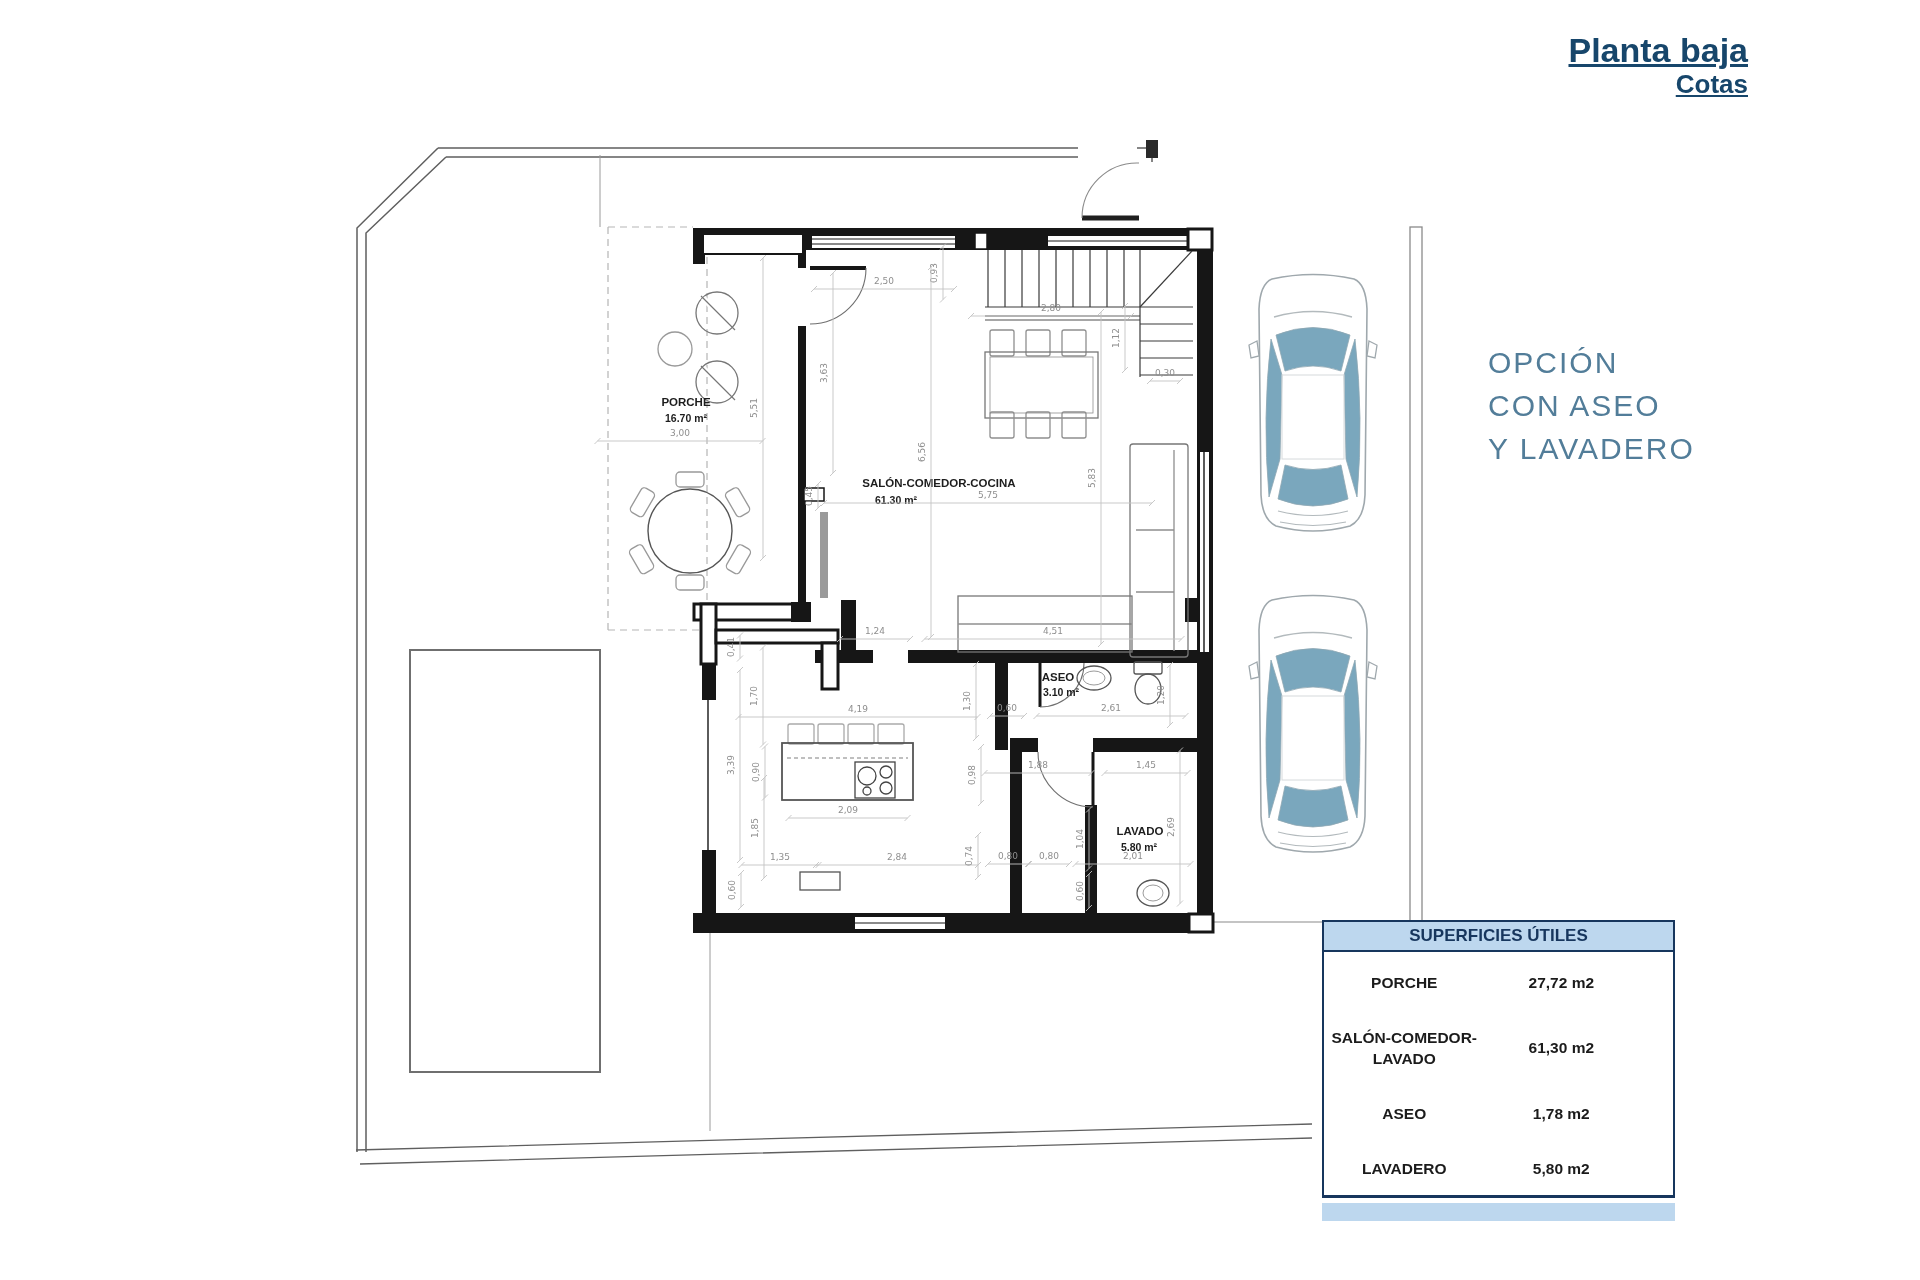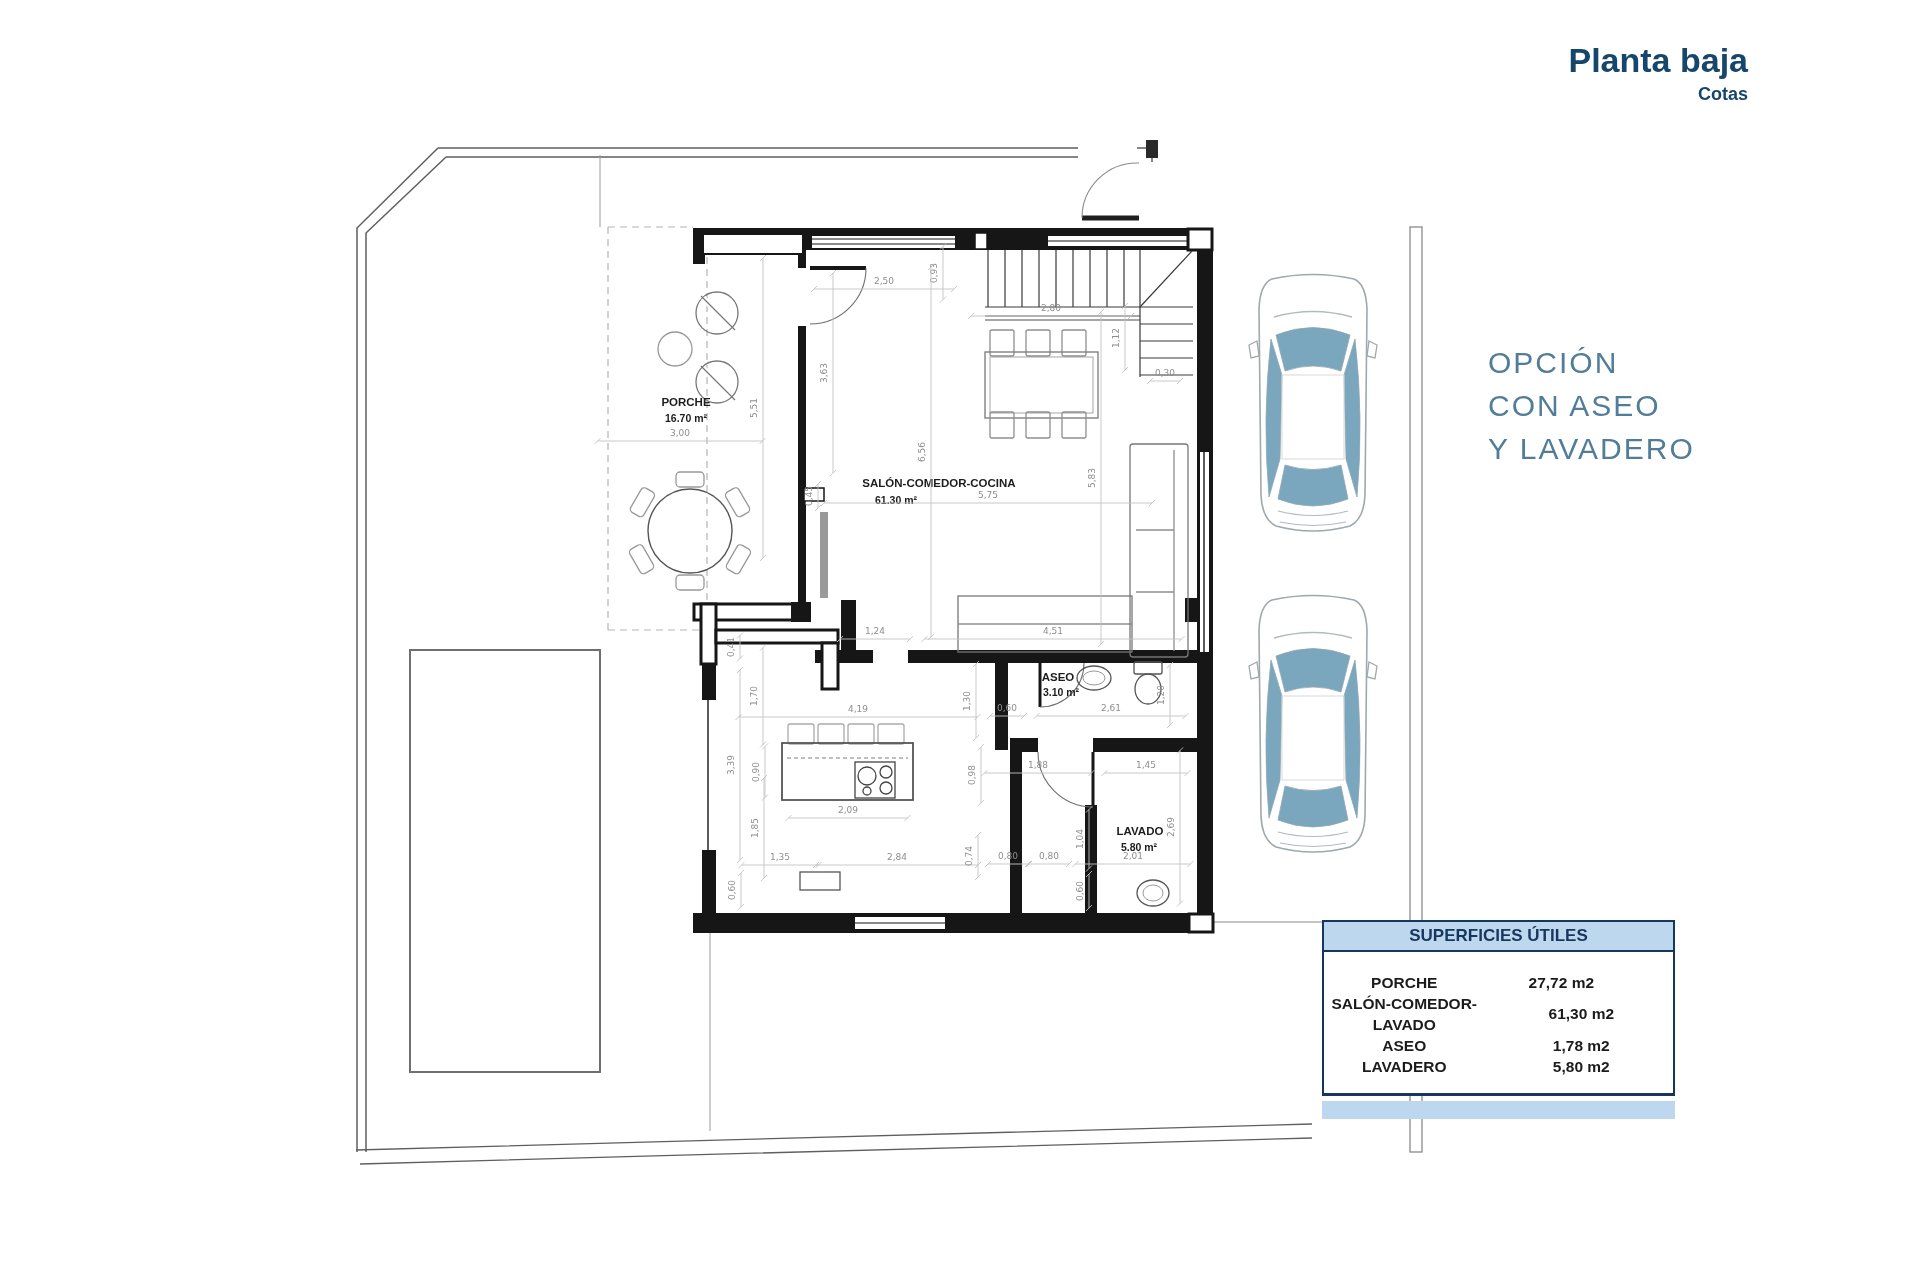"Planta baja" .title-block { text-decoration: none -> underline; top: 41px -> 31px }
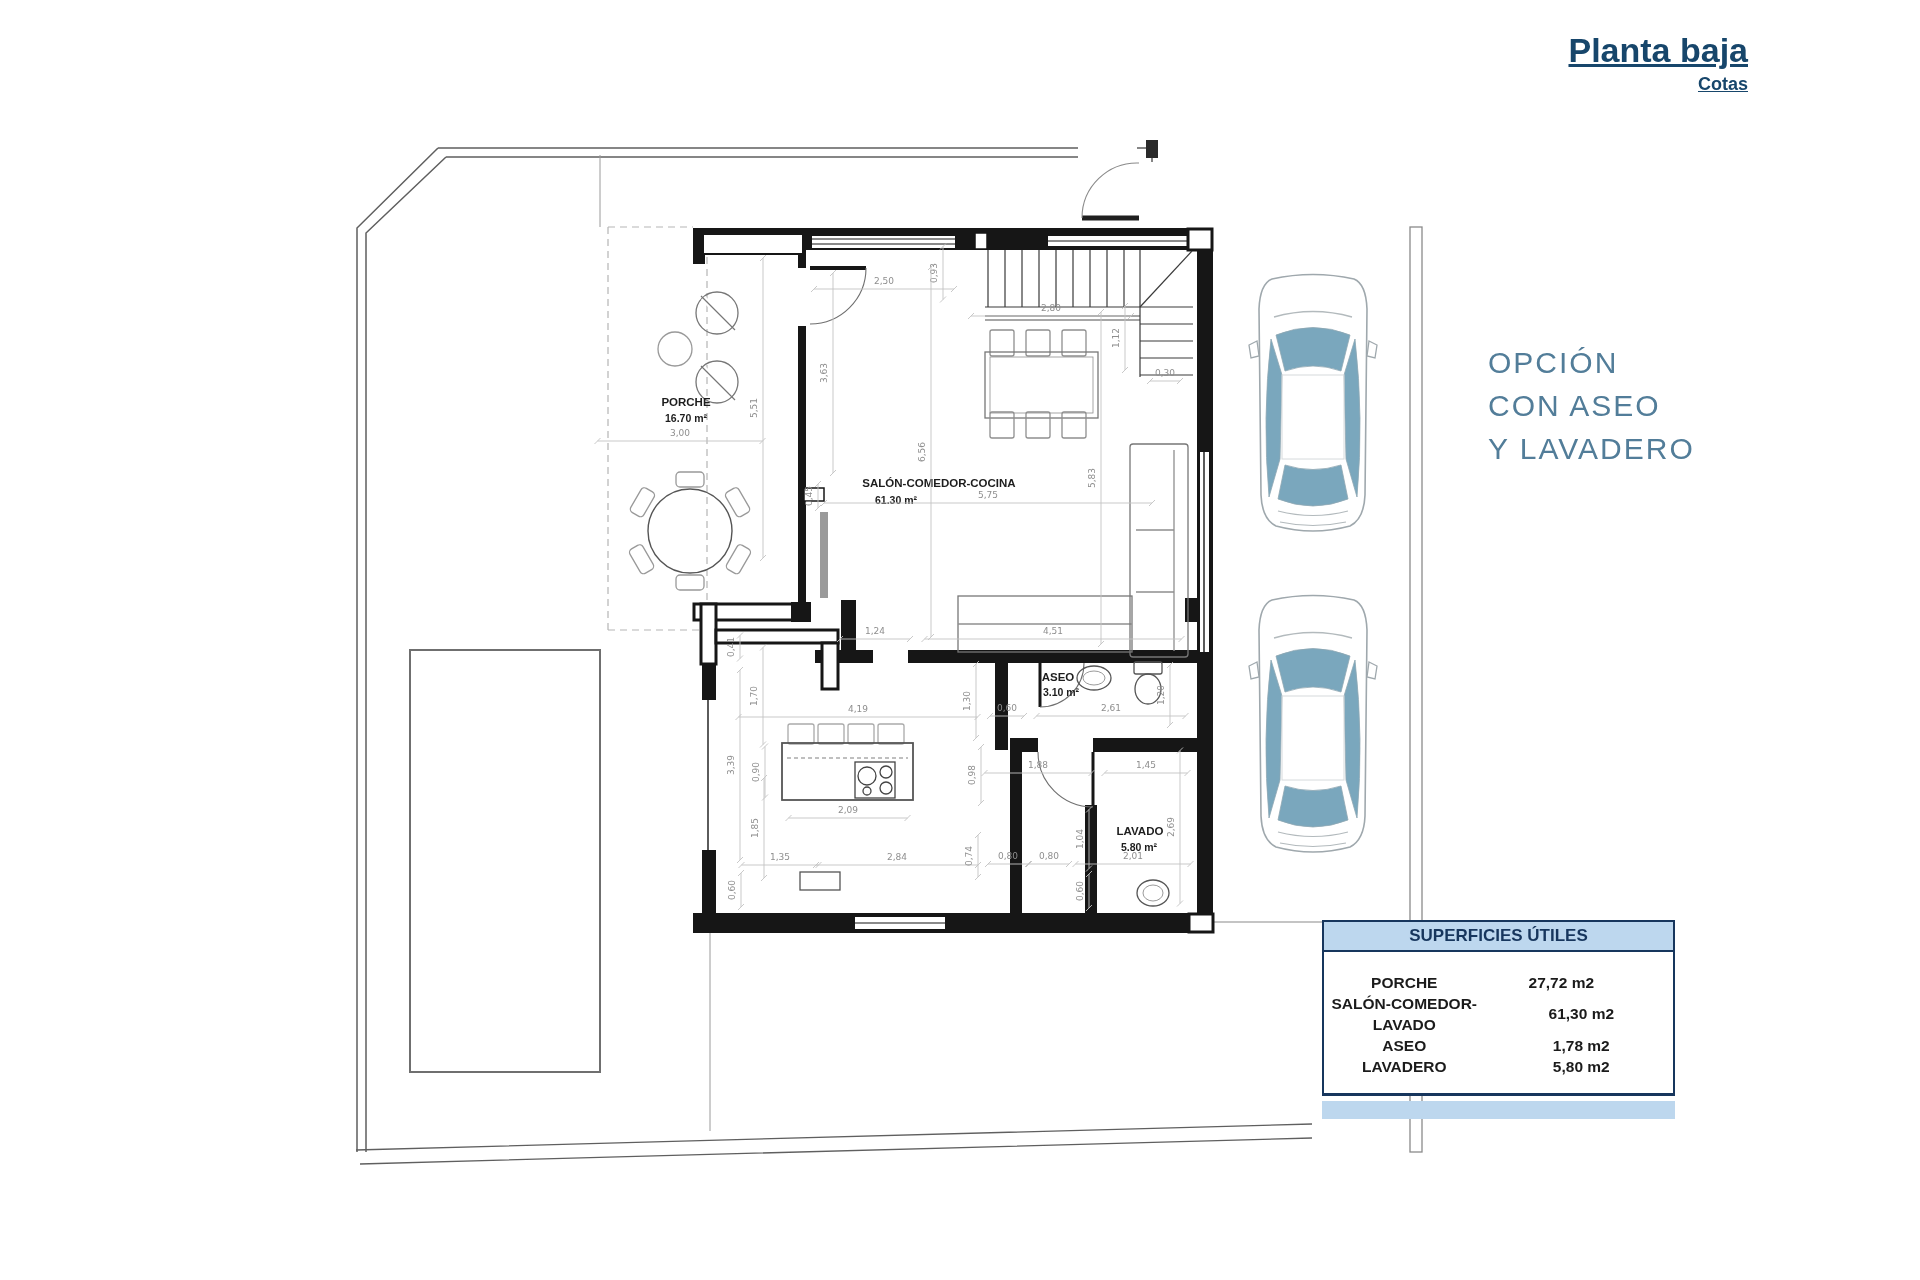"Cotas" .title-sub { font-size: 18px -> 26px }
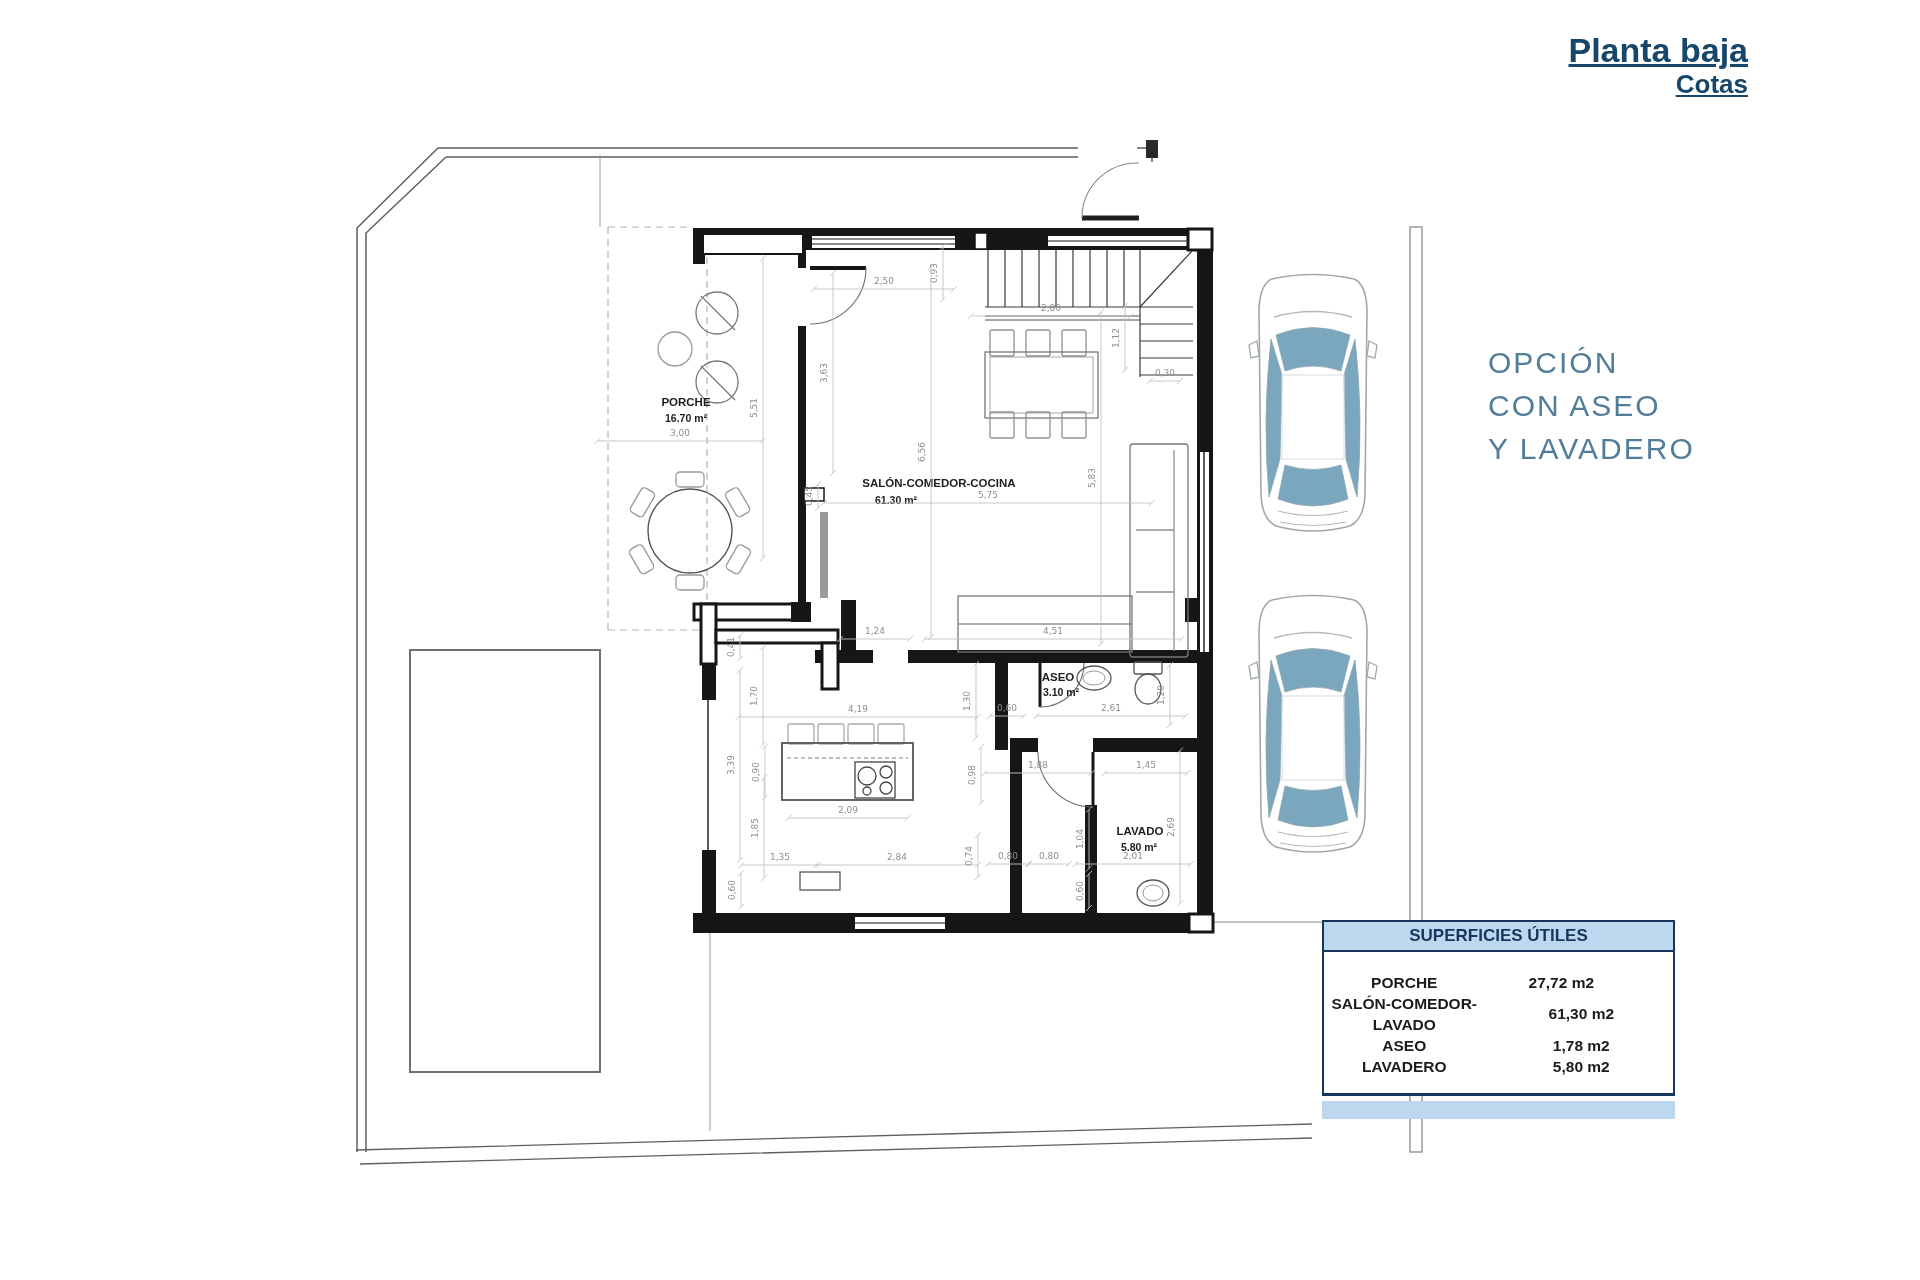"SALÓN-COMEDOR-" .st-row + .st-row { gap: 20px -> none; margin-top: none -> 34px }
